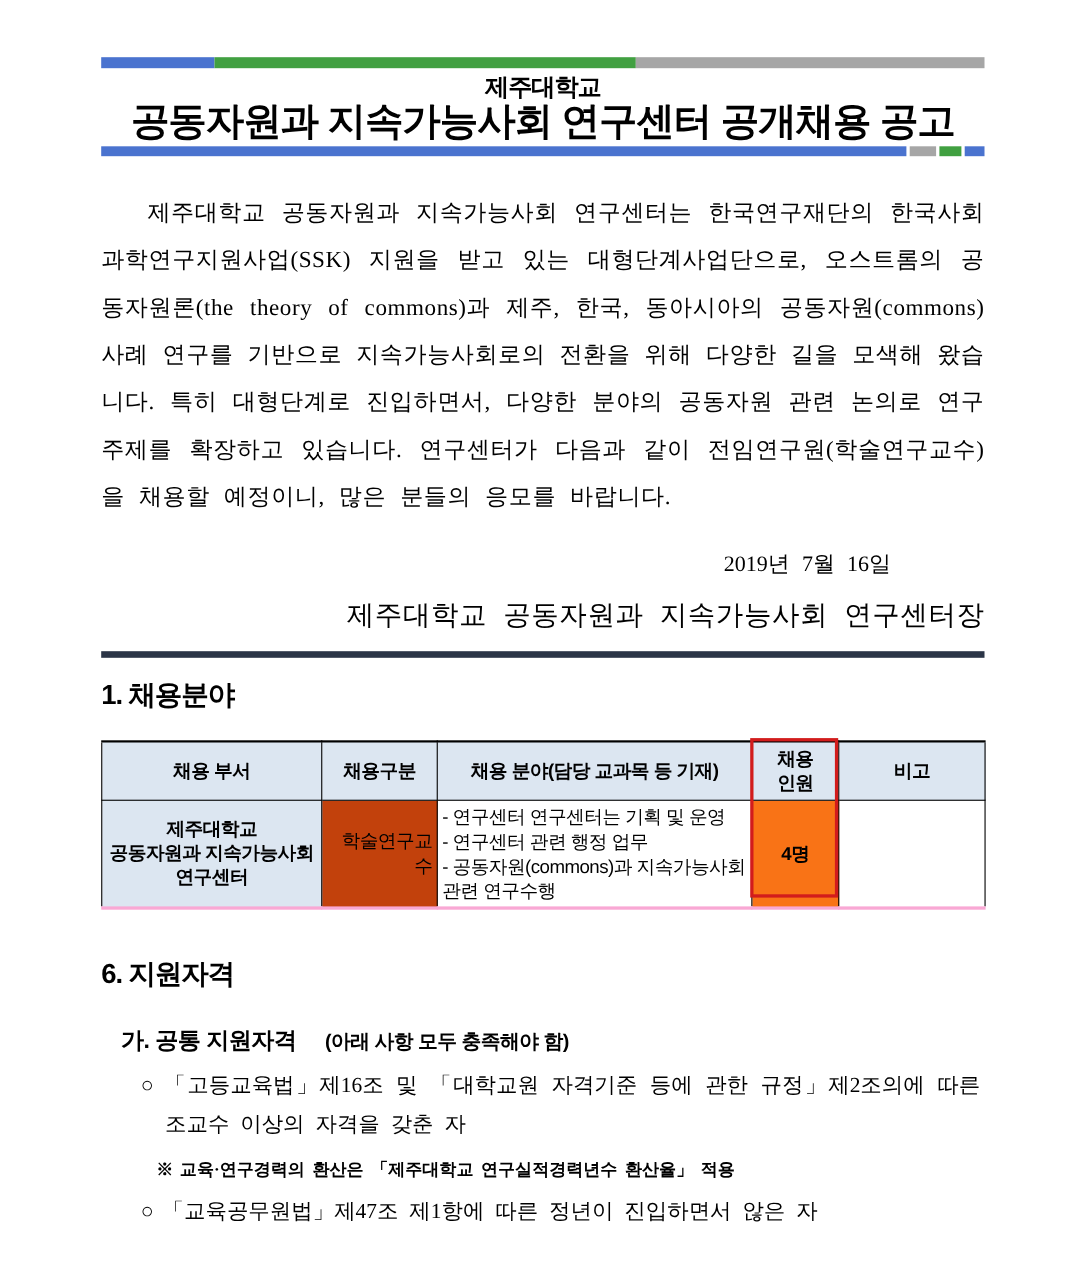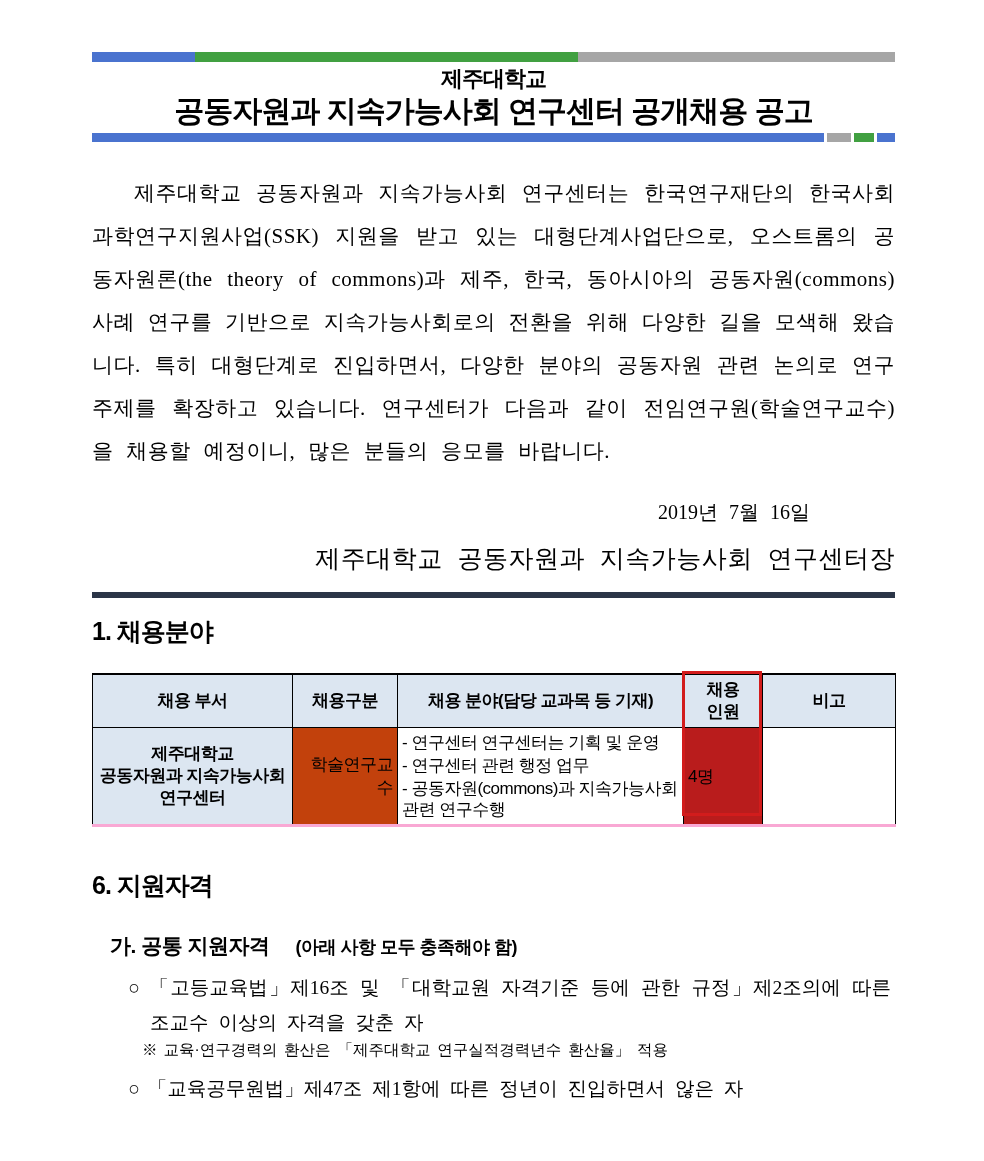"공동자원과 지속가능사회 연구센터 공개채용 공고" .title-main { font-size: 30px -> 35px }
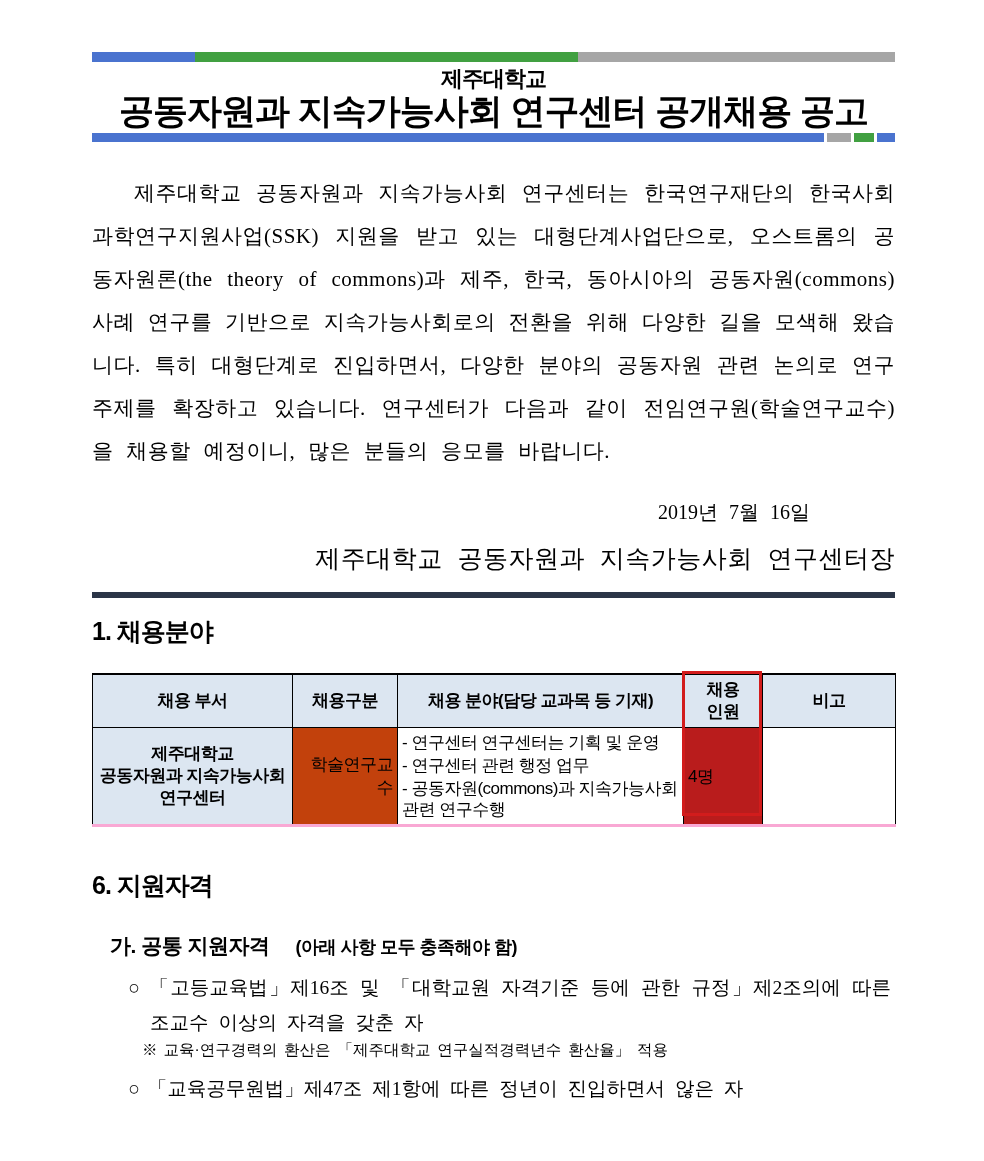"4명" td.cell-count { background: #b91c1c -> #f97316; font-weight: 400 -> 700; text-align: none -> center }
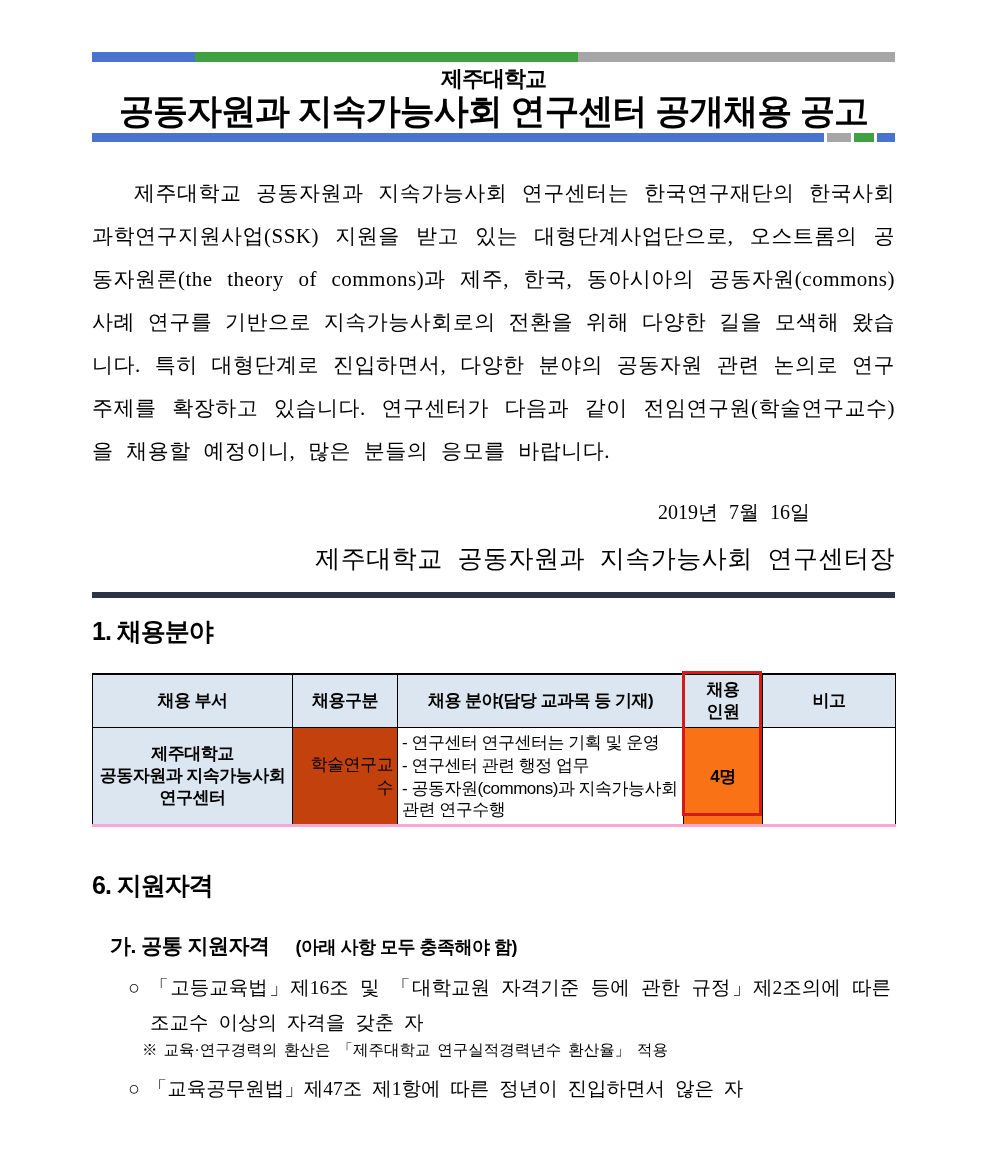"※ 교육·연구경력의 환산은 「제주대학교 연구실적경력년수" .sub-note { font-weight: none -> bold; margin-top: 0 -> 13px }
